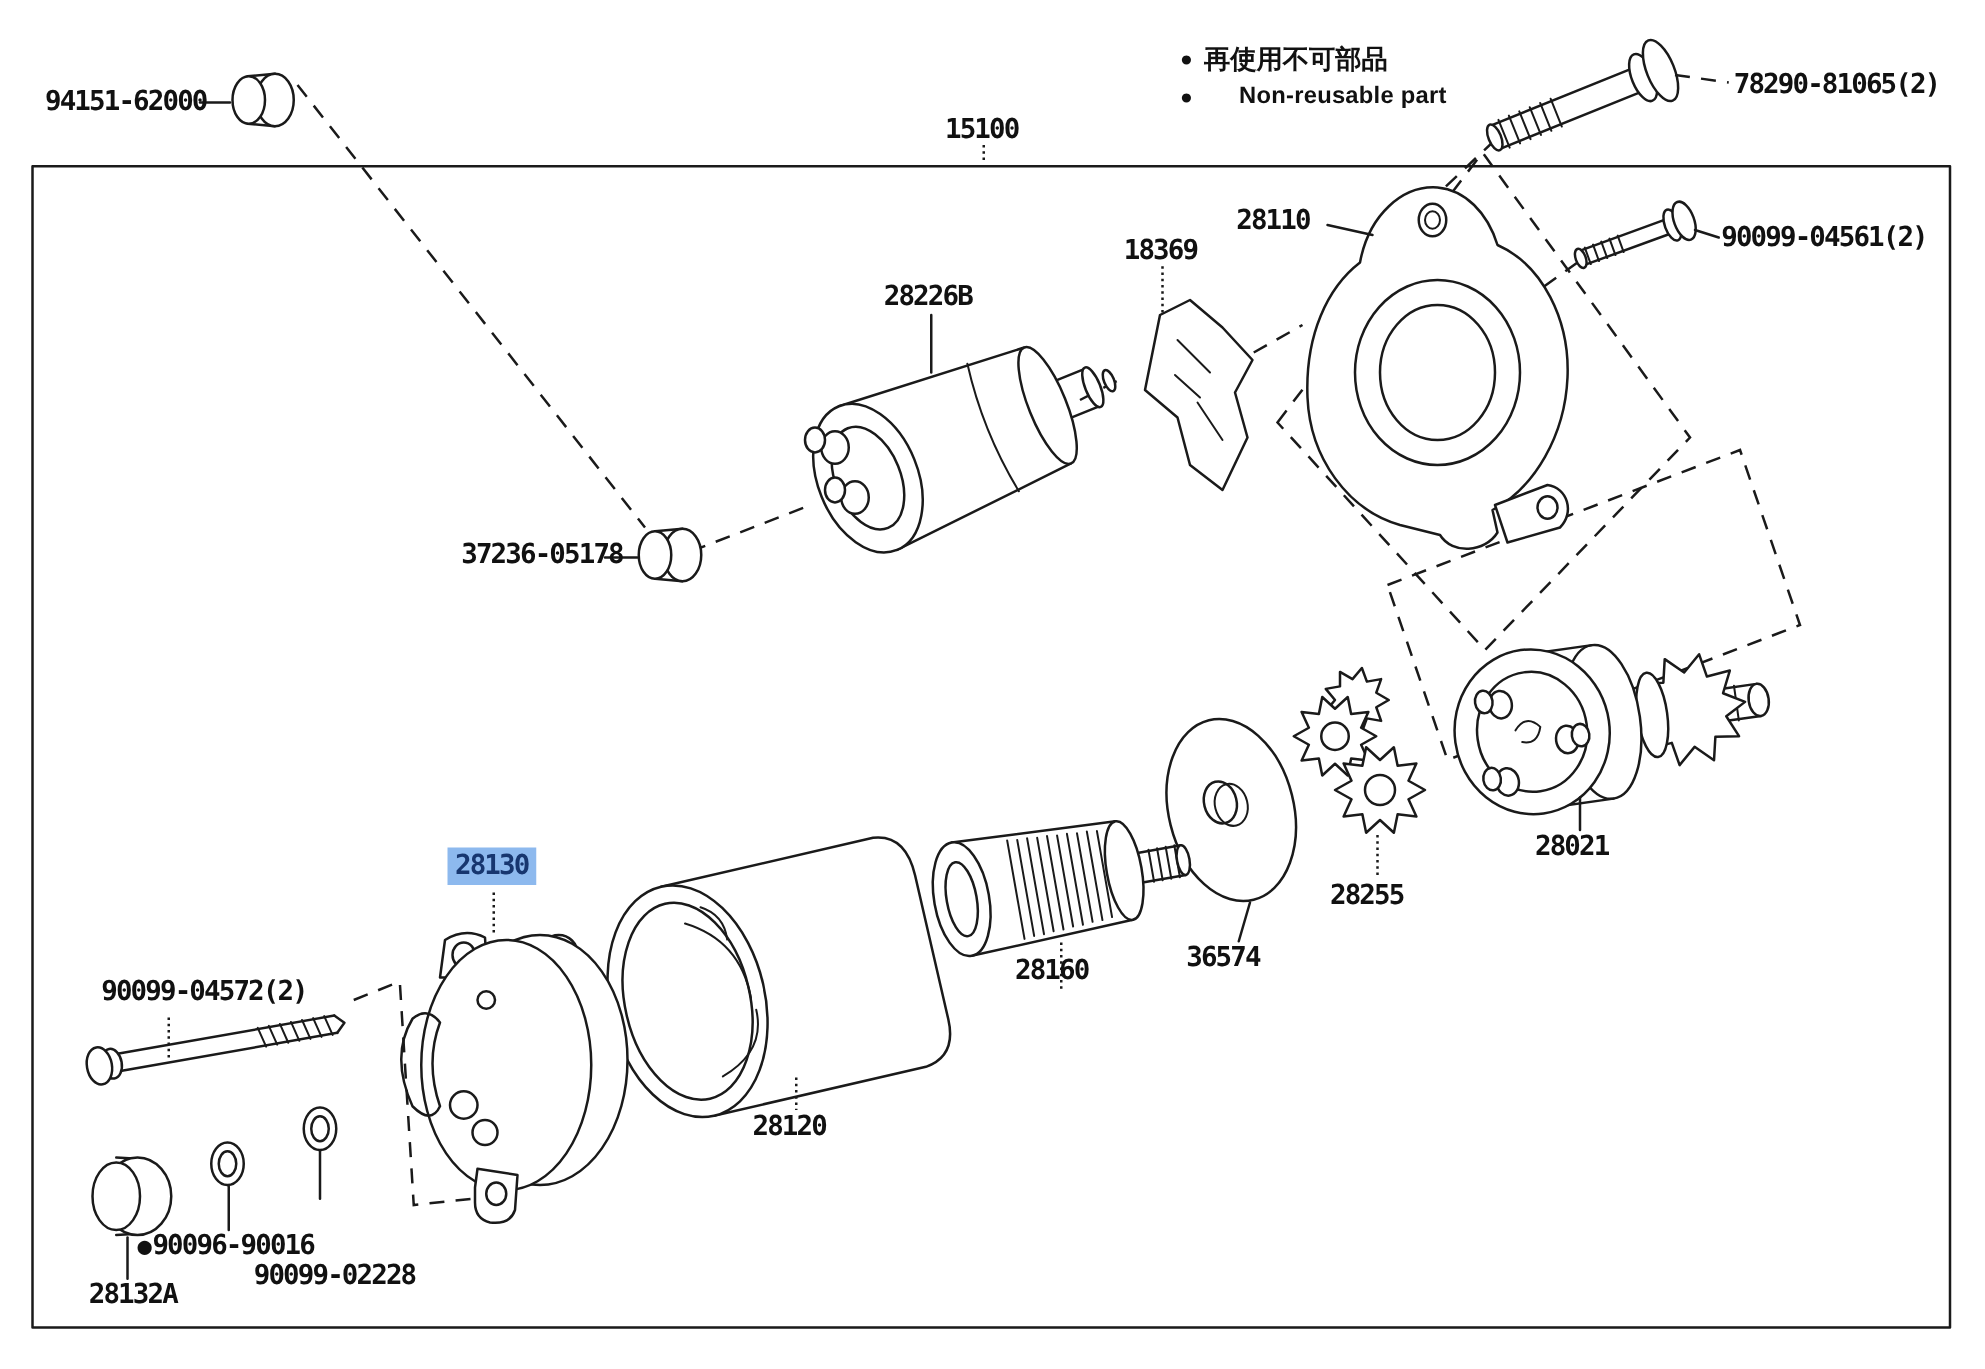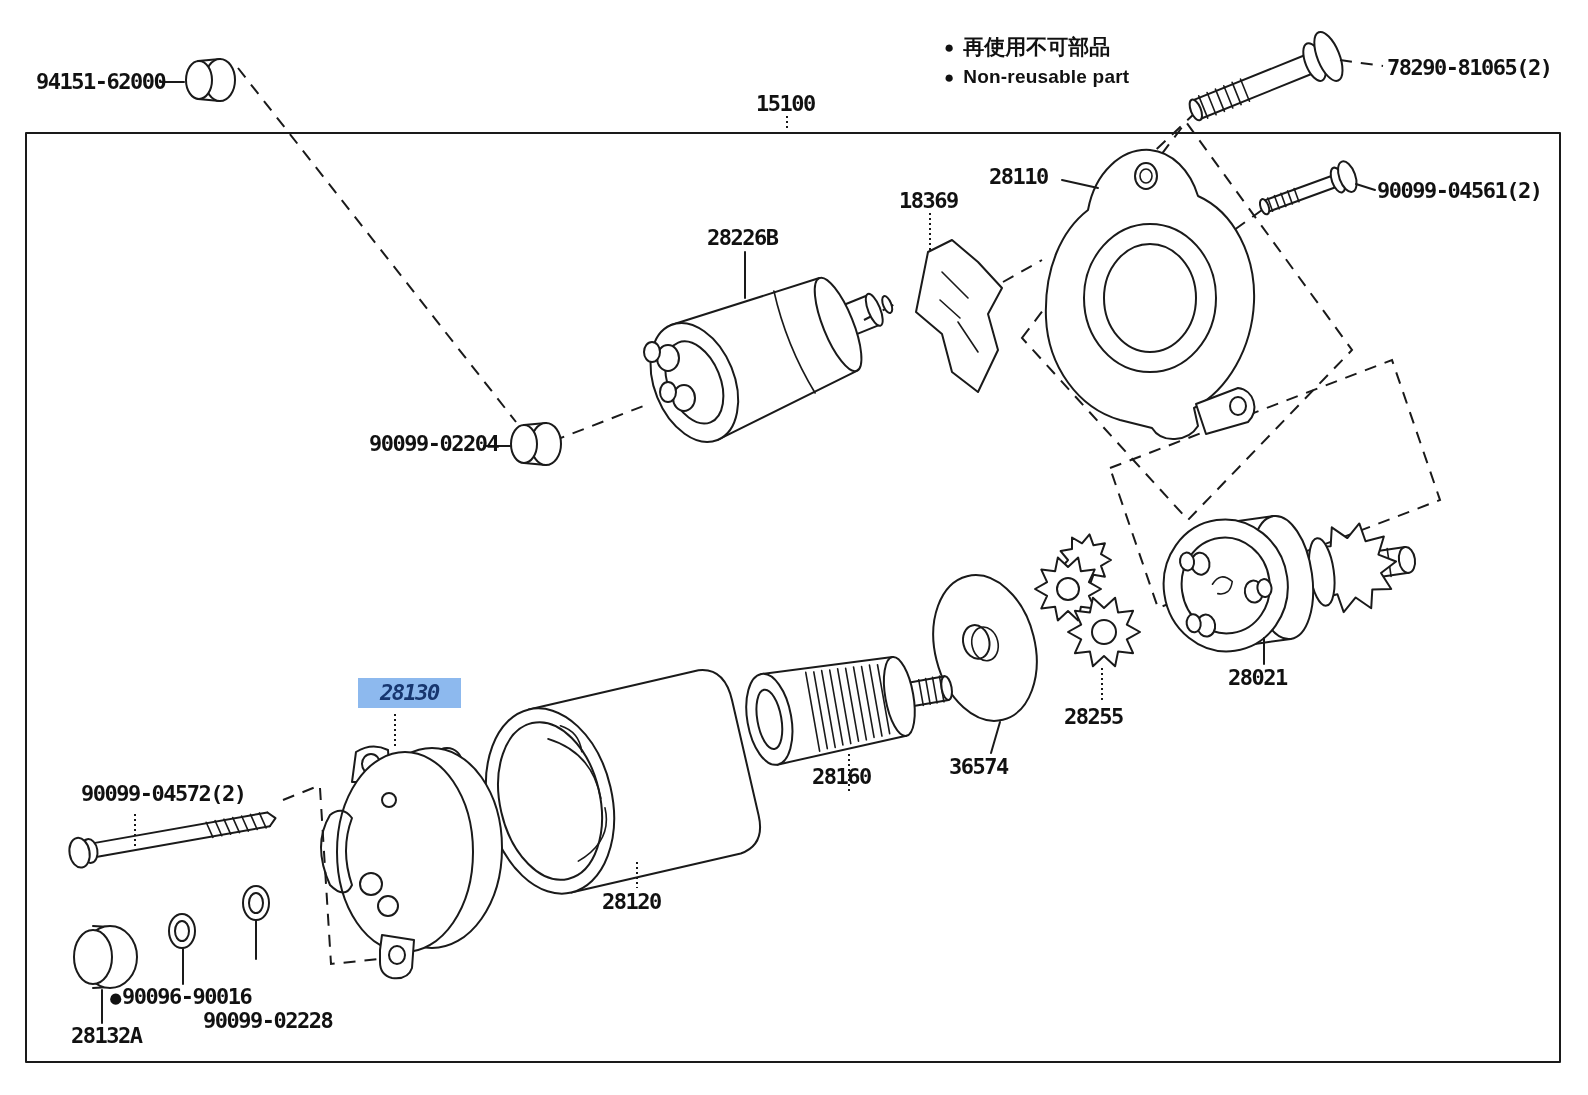"Non-reusable part" .legend .en { margin-left: none -> 28px }
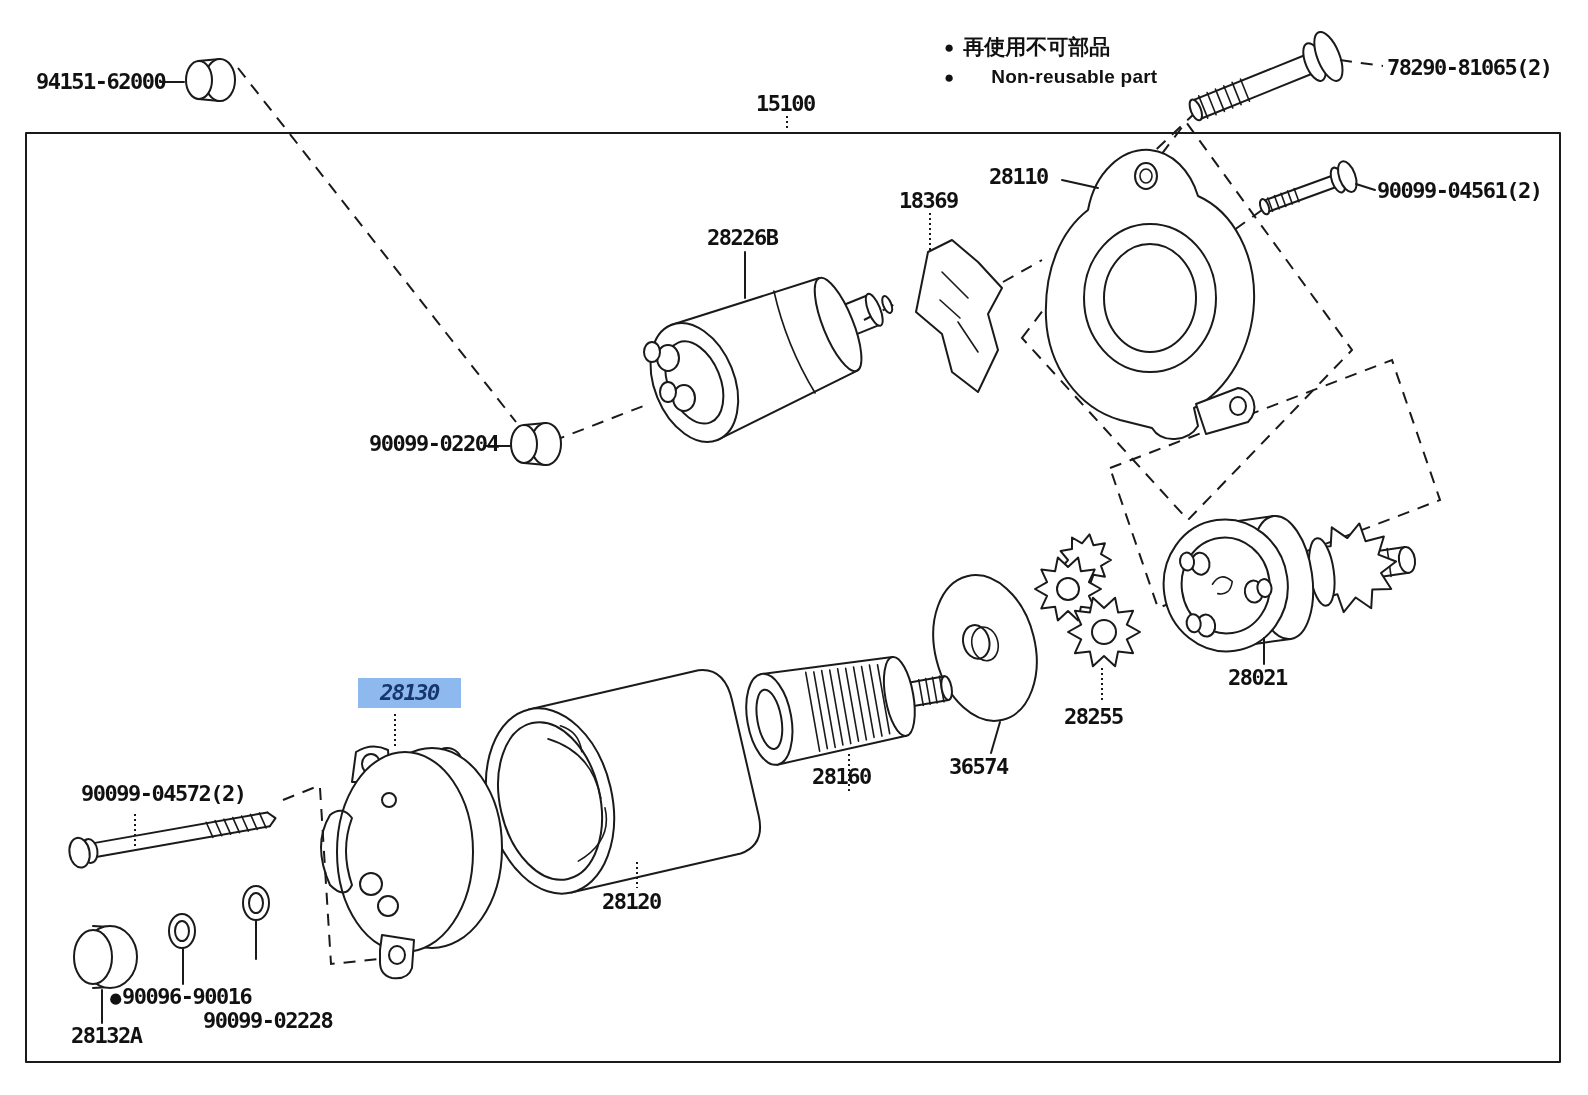"90099-02204" div.pl { text: 90099-02204 -> 37236-05178 }
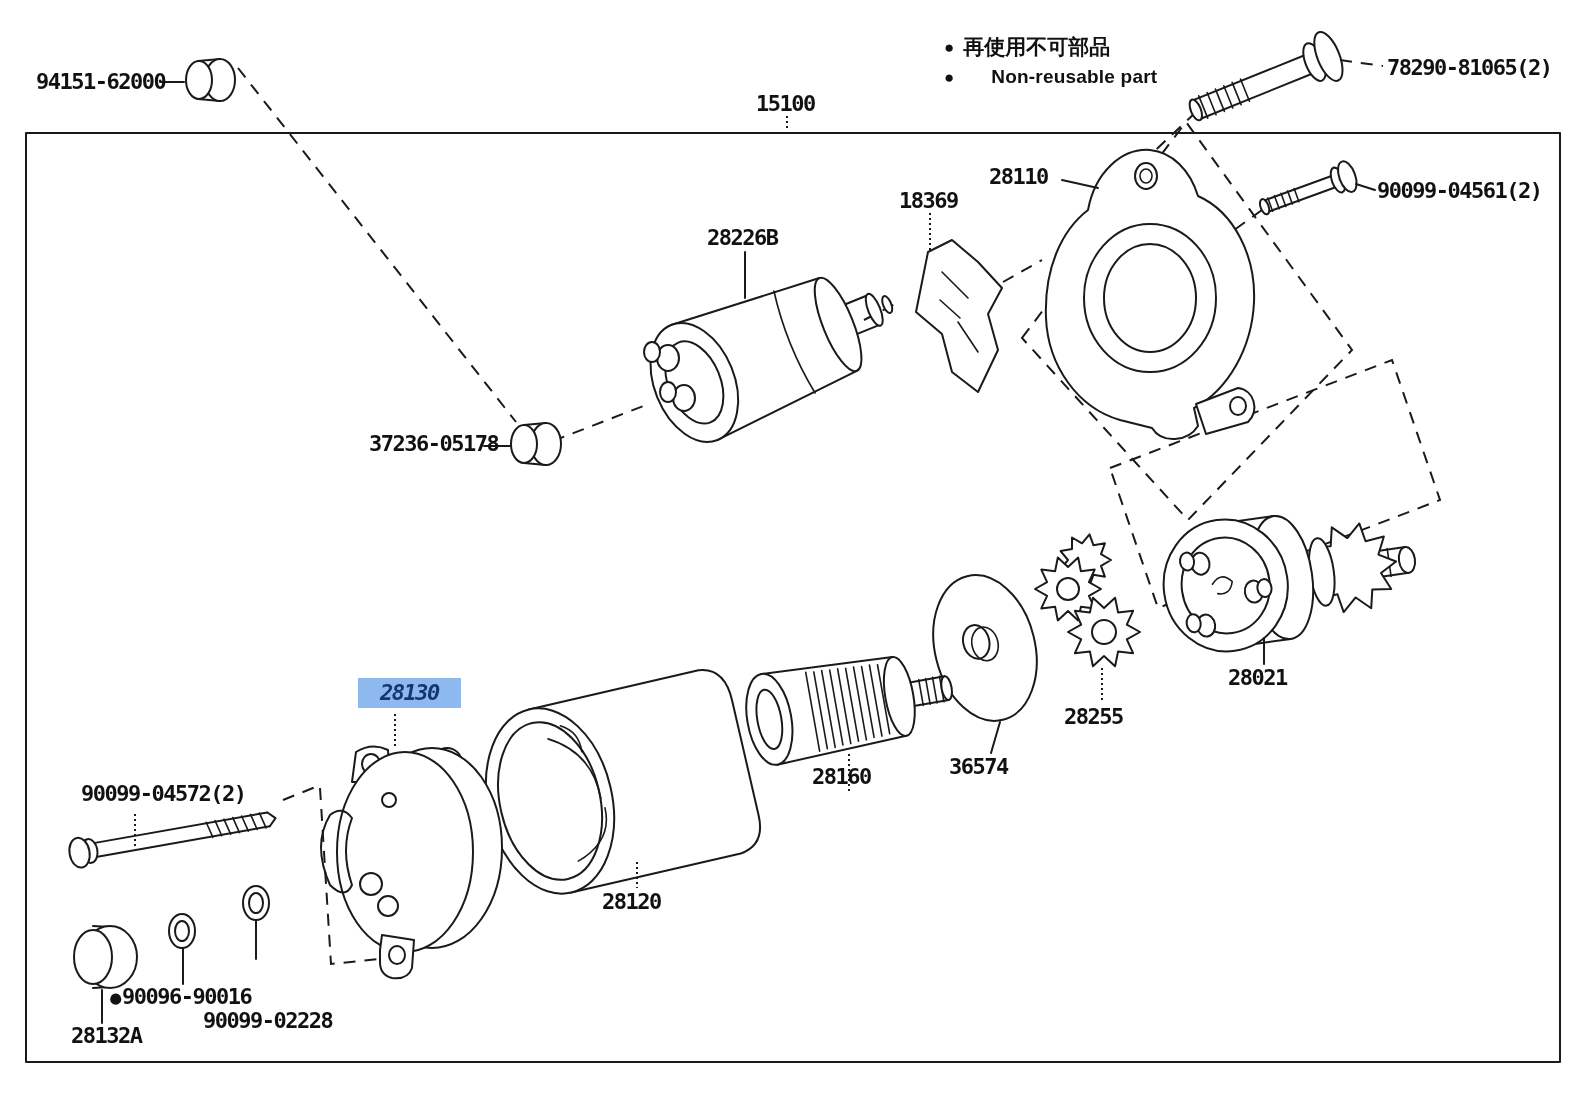"28130" .hl { font-style: italic -> none; padding: 4px 22px -> 4px 6px }
